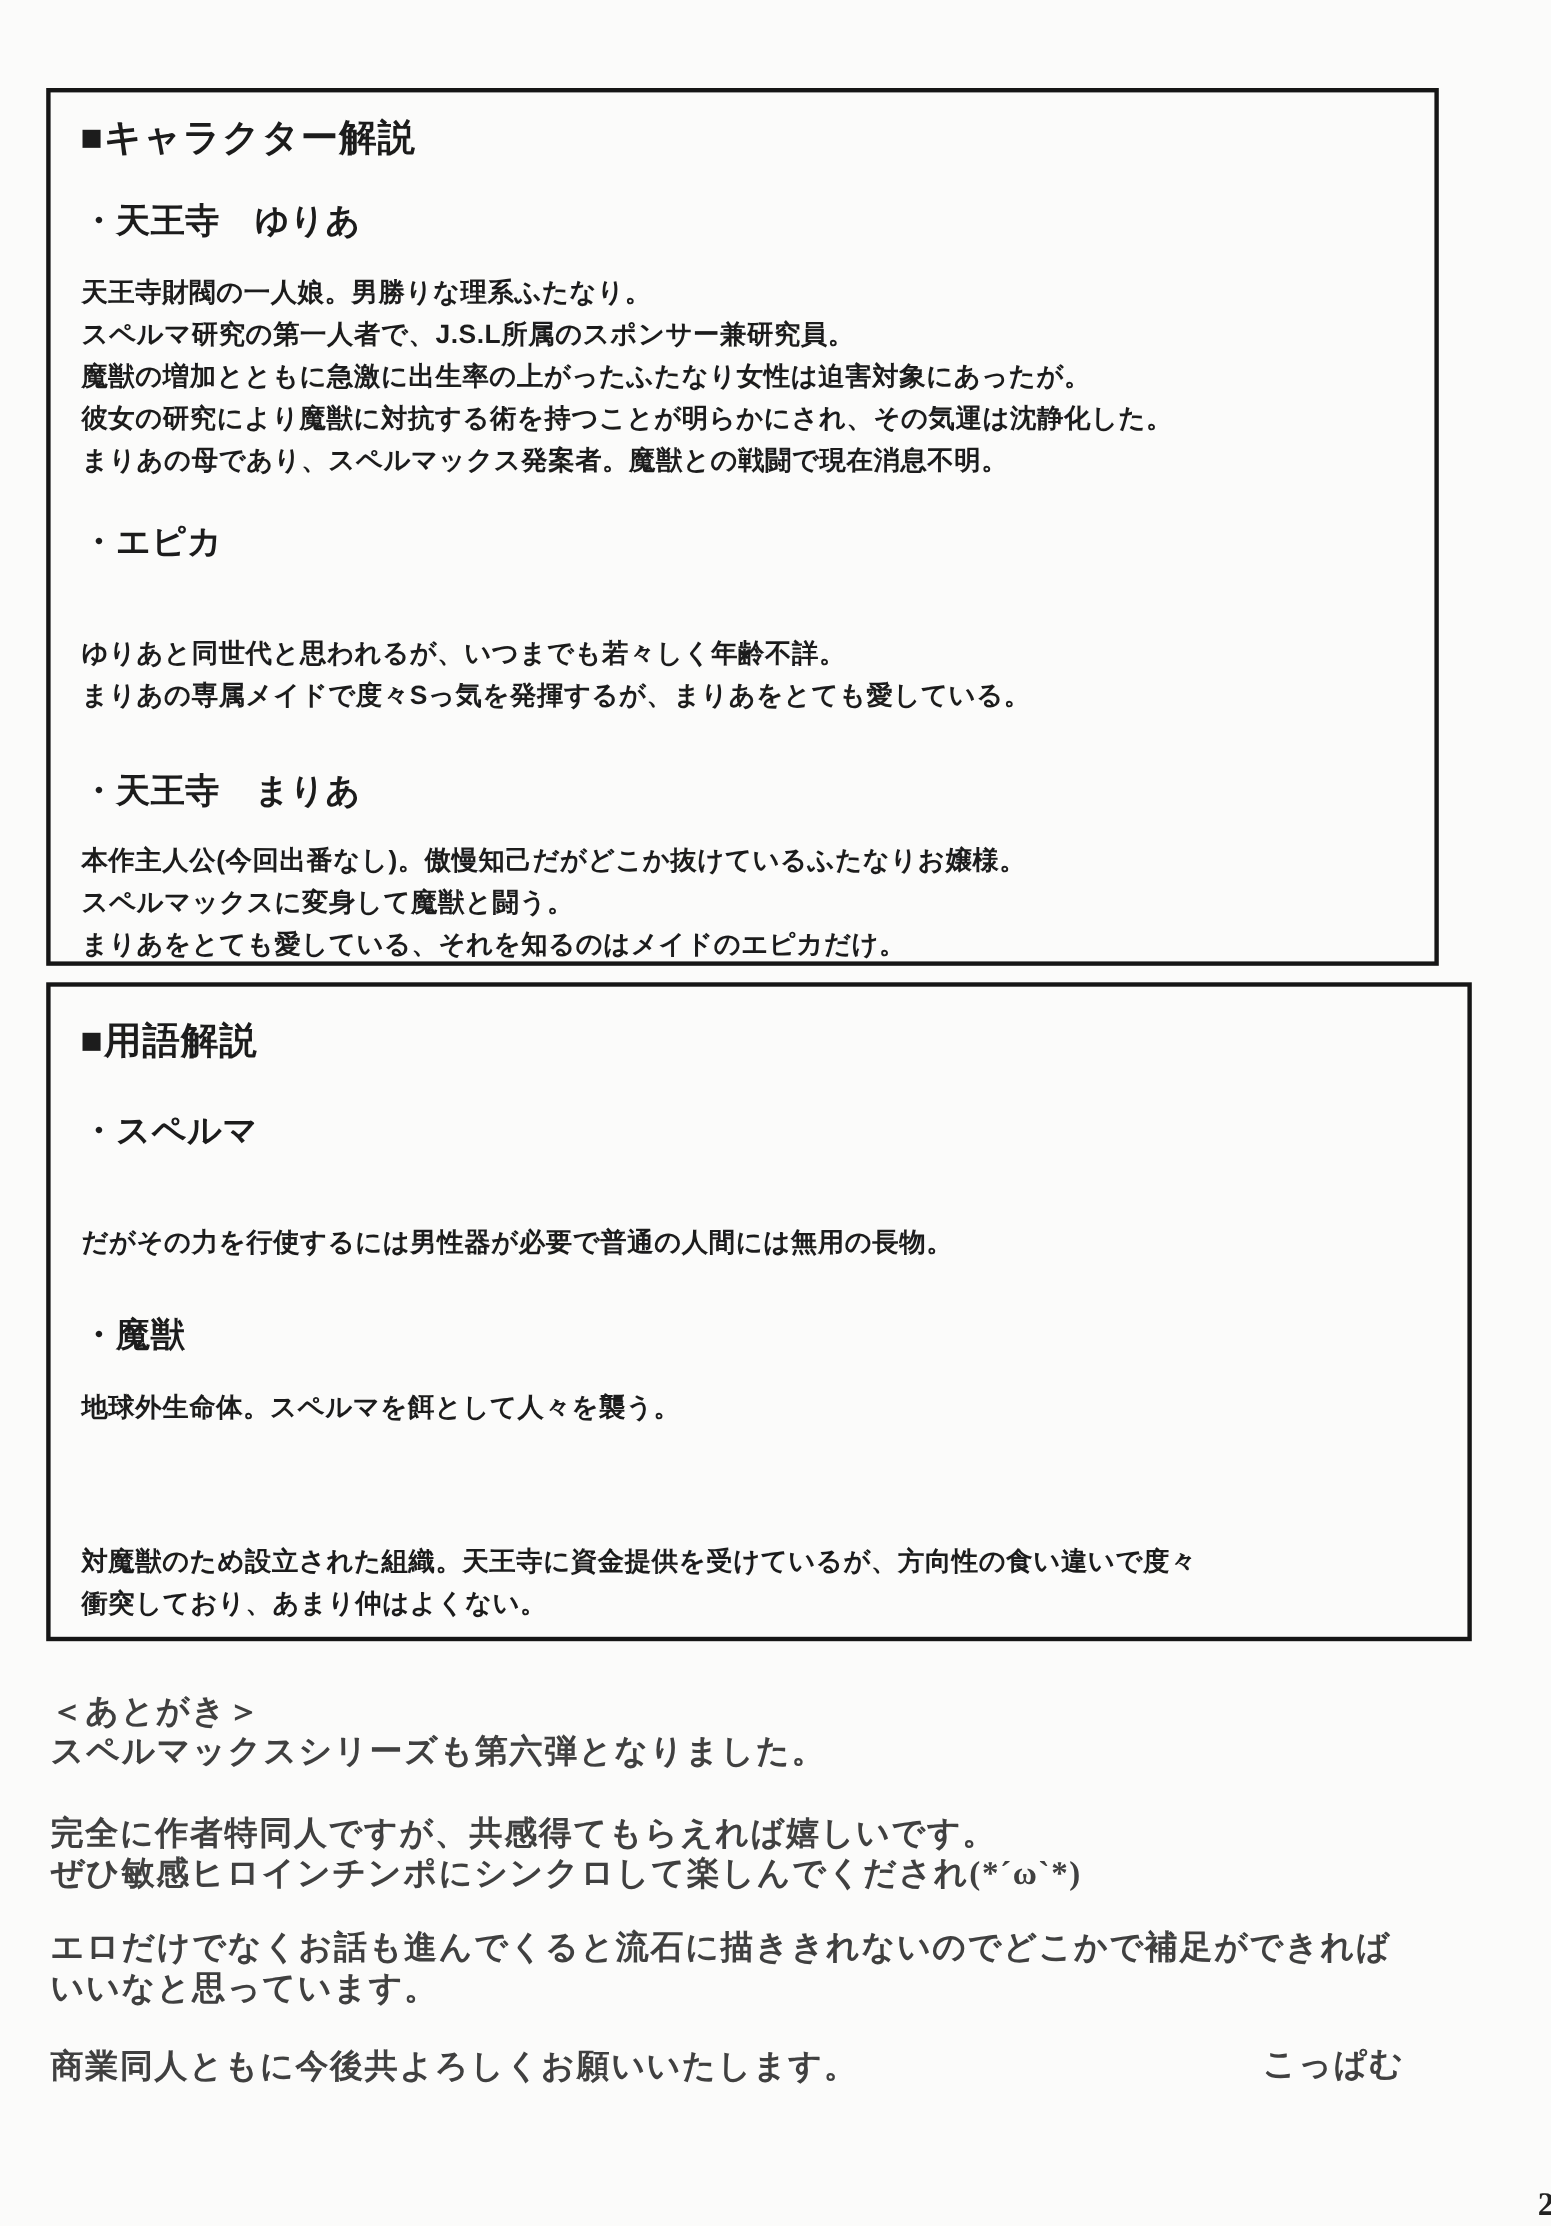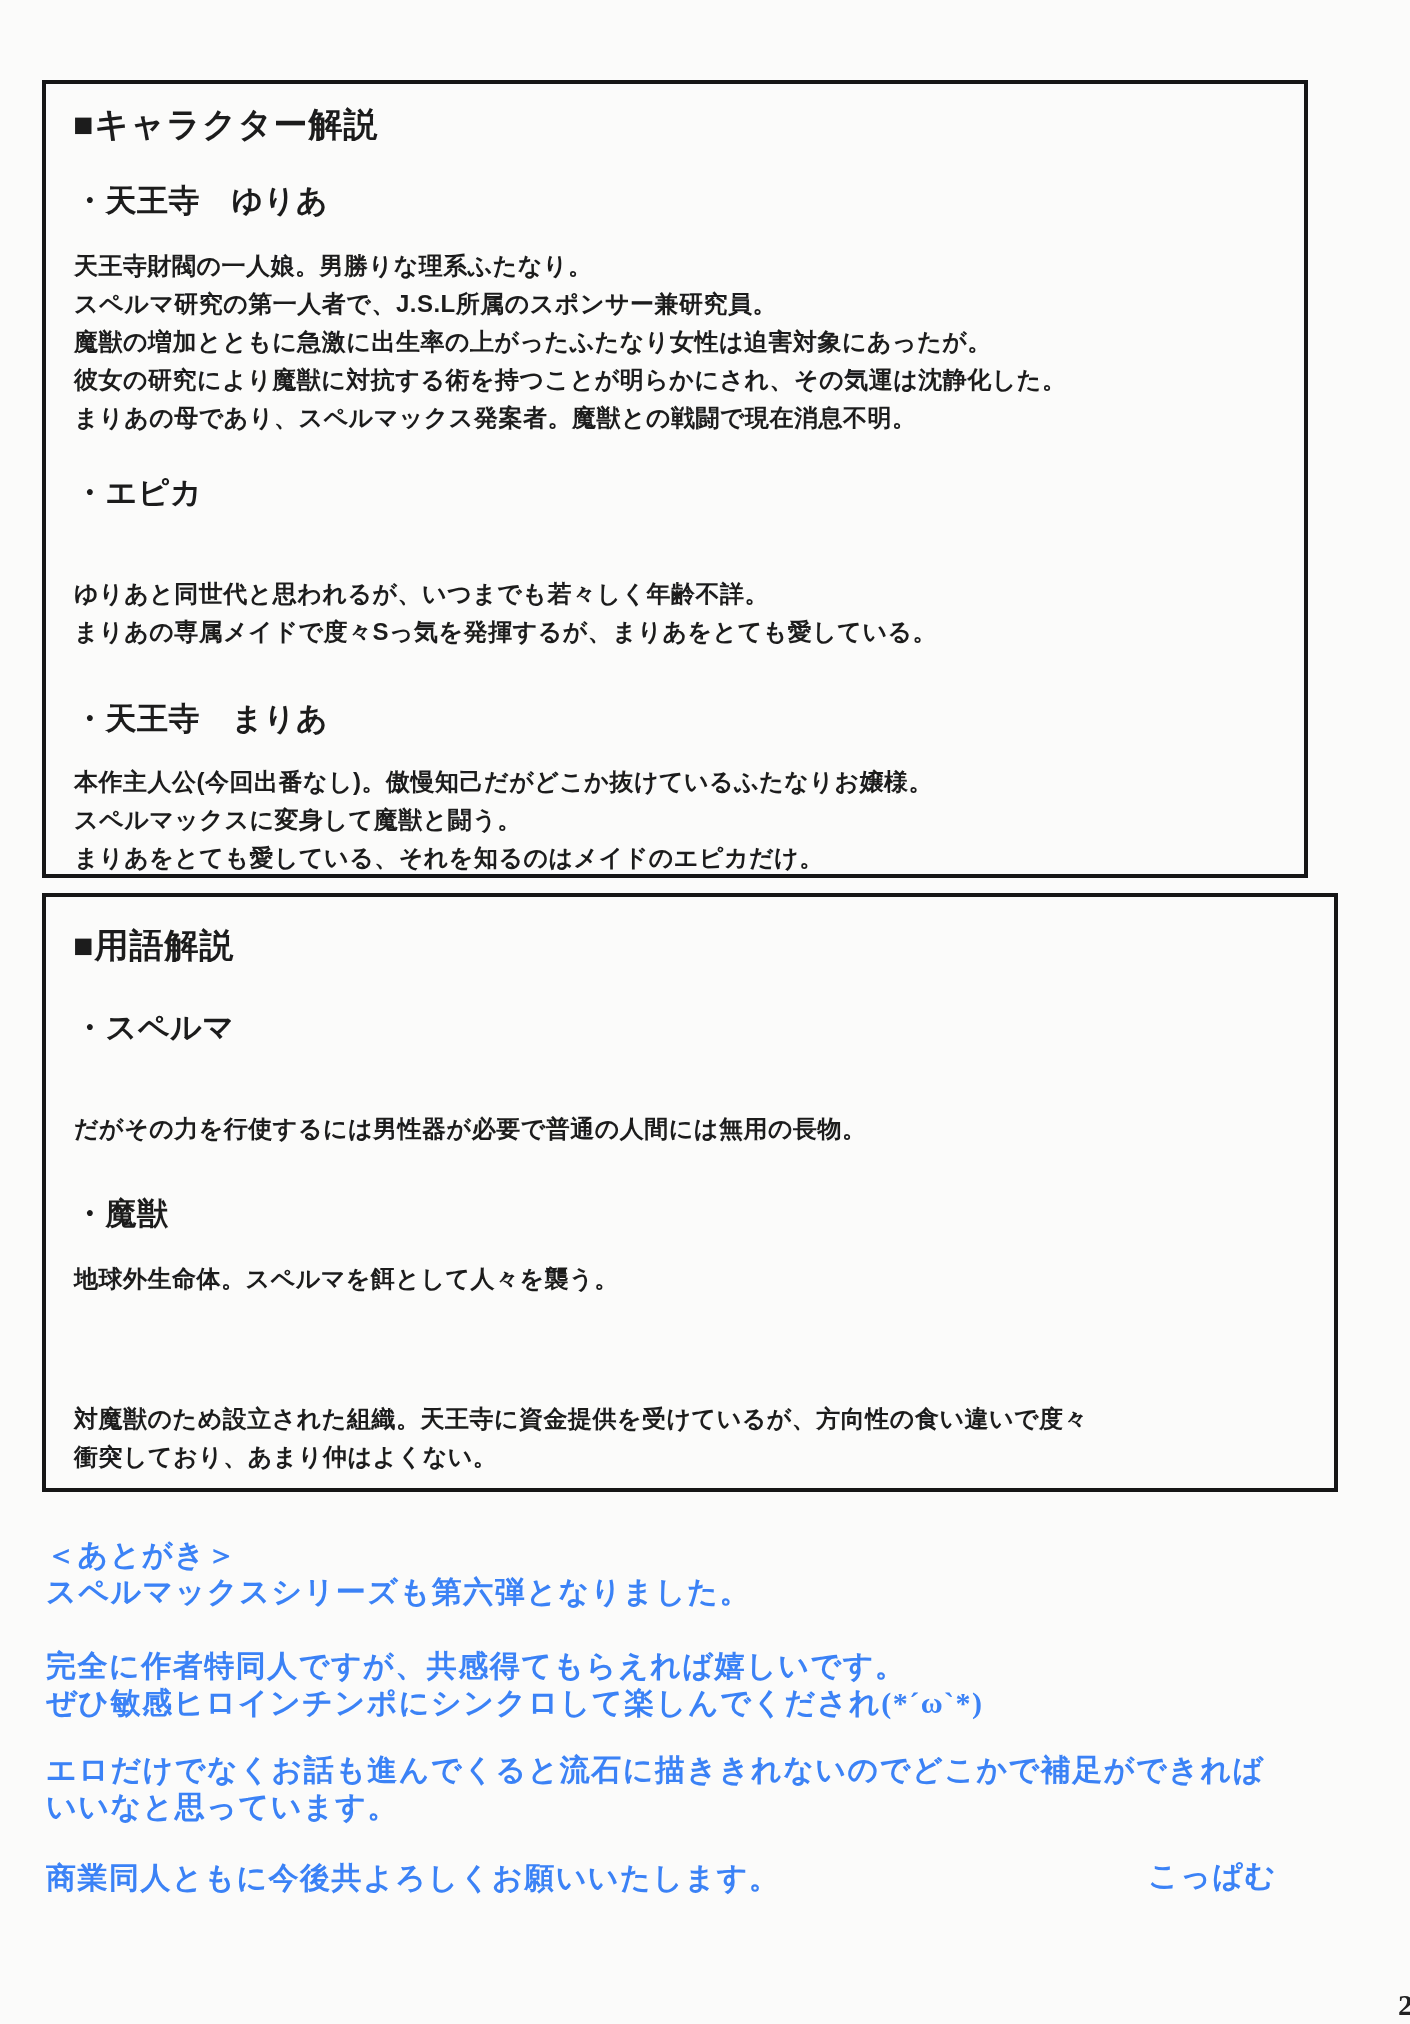"＜あとがき＞" .afterword-text { color: #3b82f6 -> #404040 }
